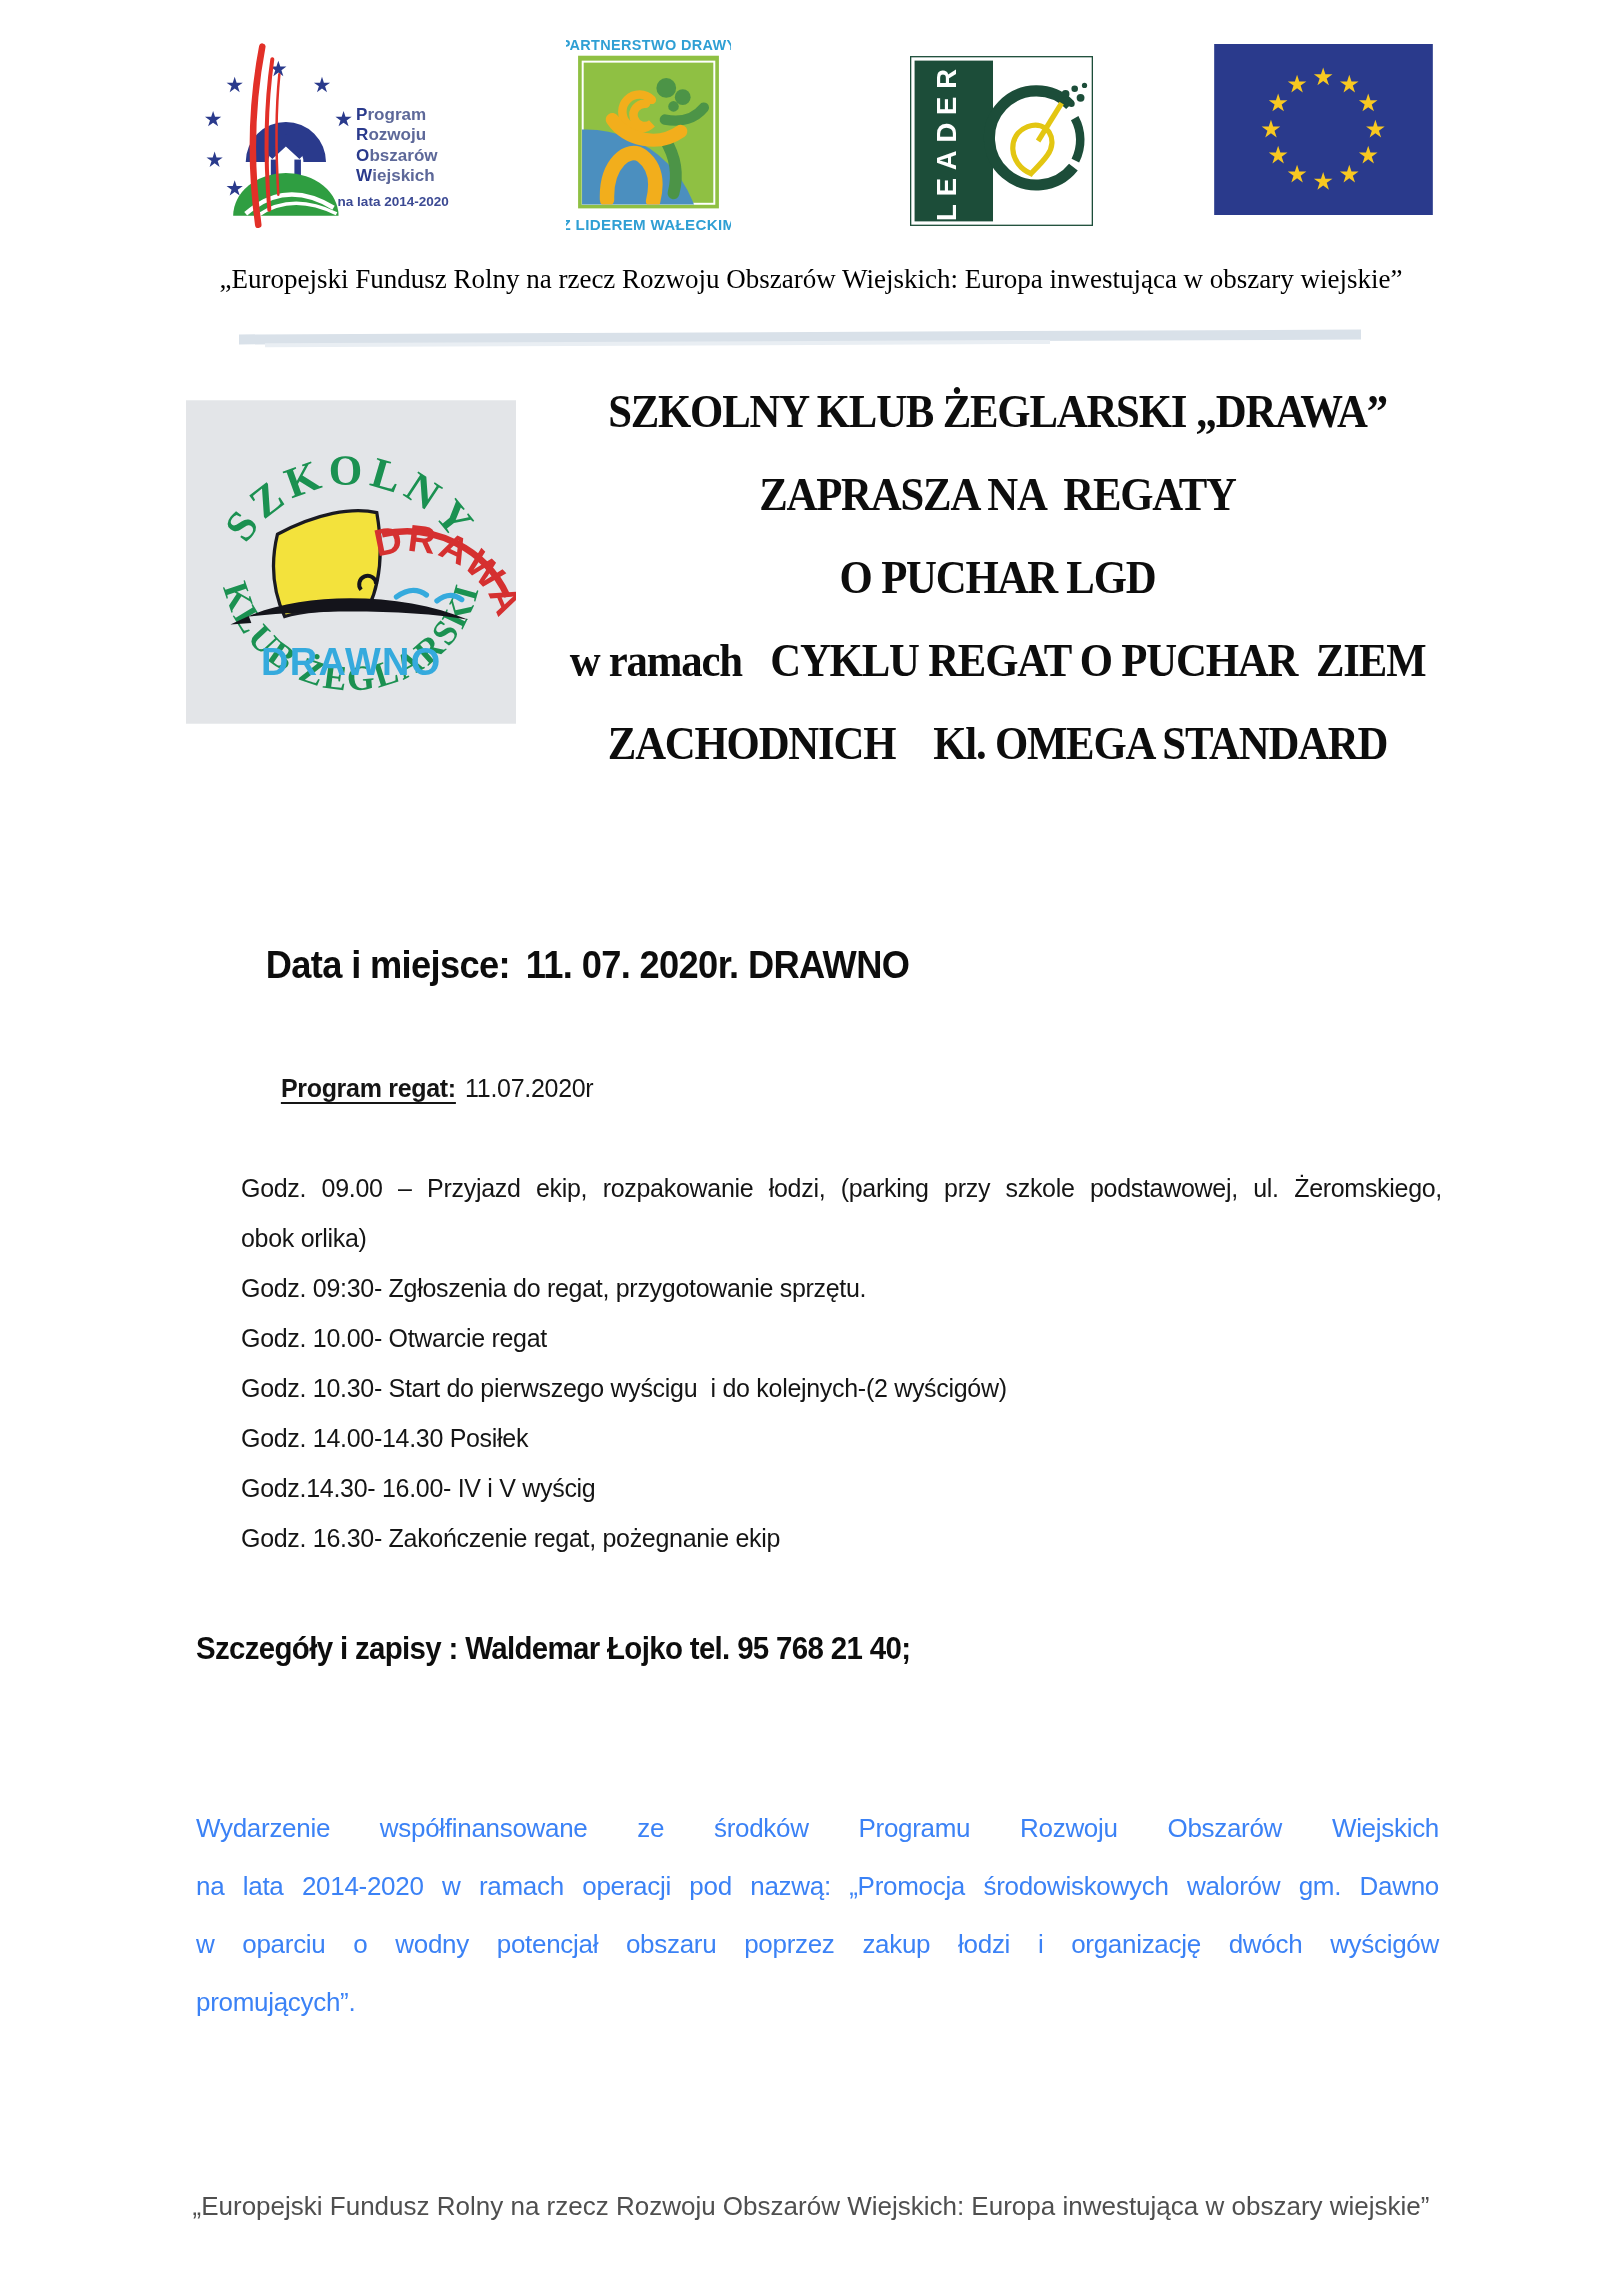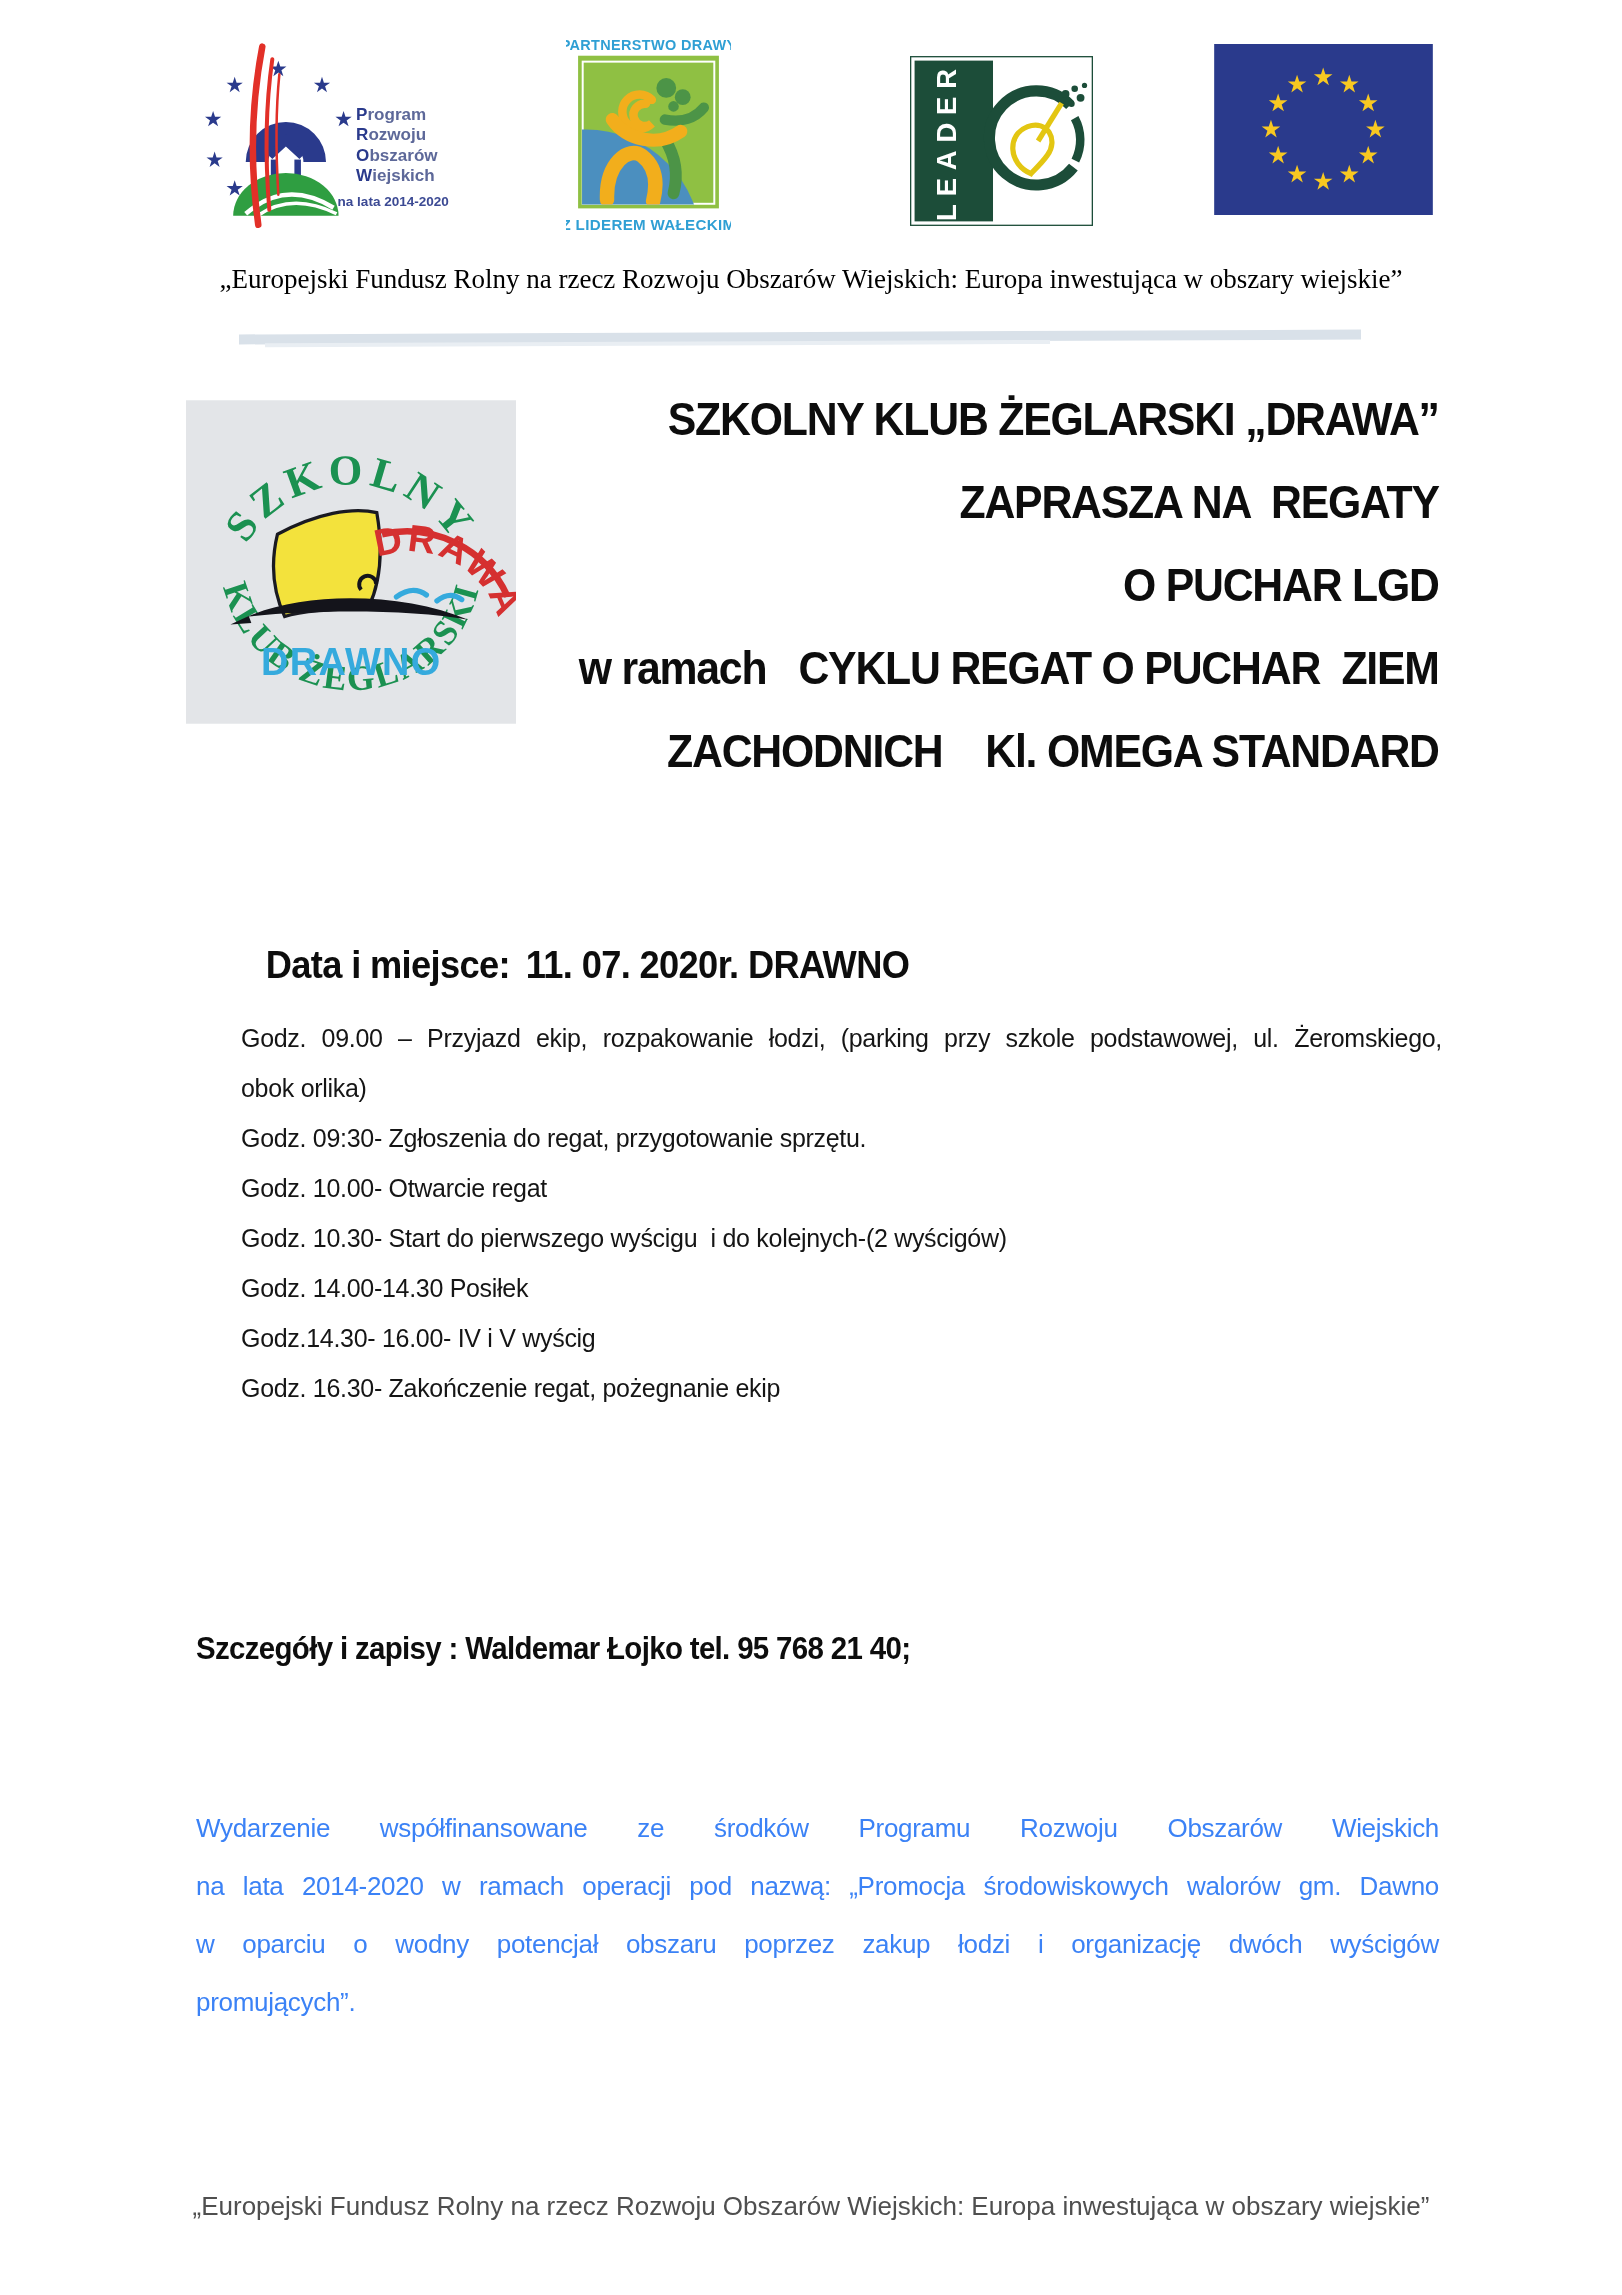"SZKOLNY KLUB ŻEGLARSKI „DRAWA”" .title-block { font-family: none -> Liberation Serif, serif; text-align: right -> center; top: 378px -> 370px }
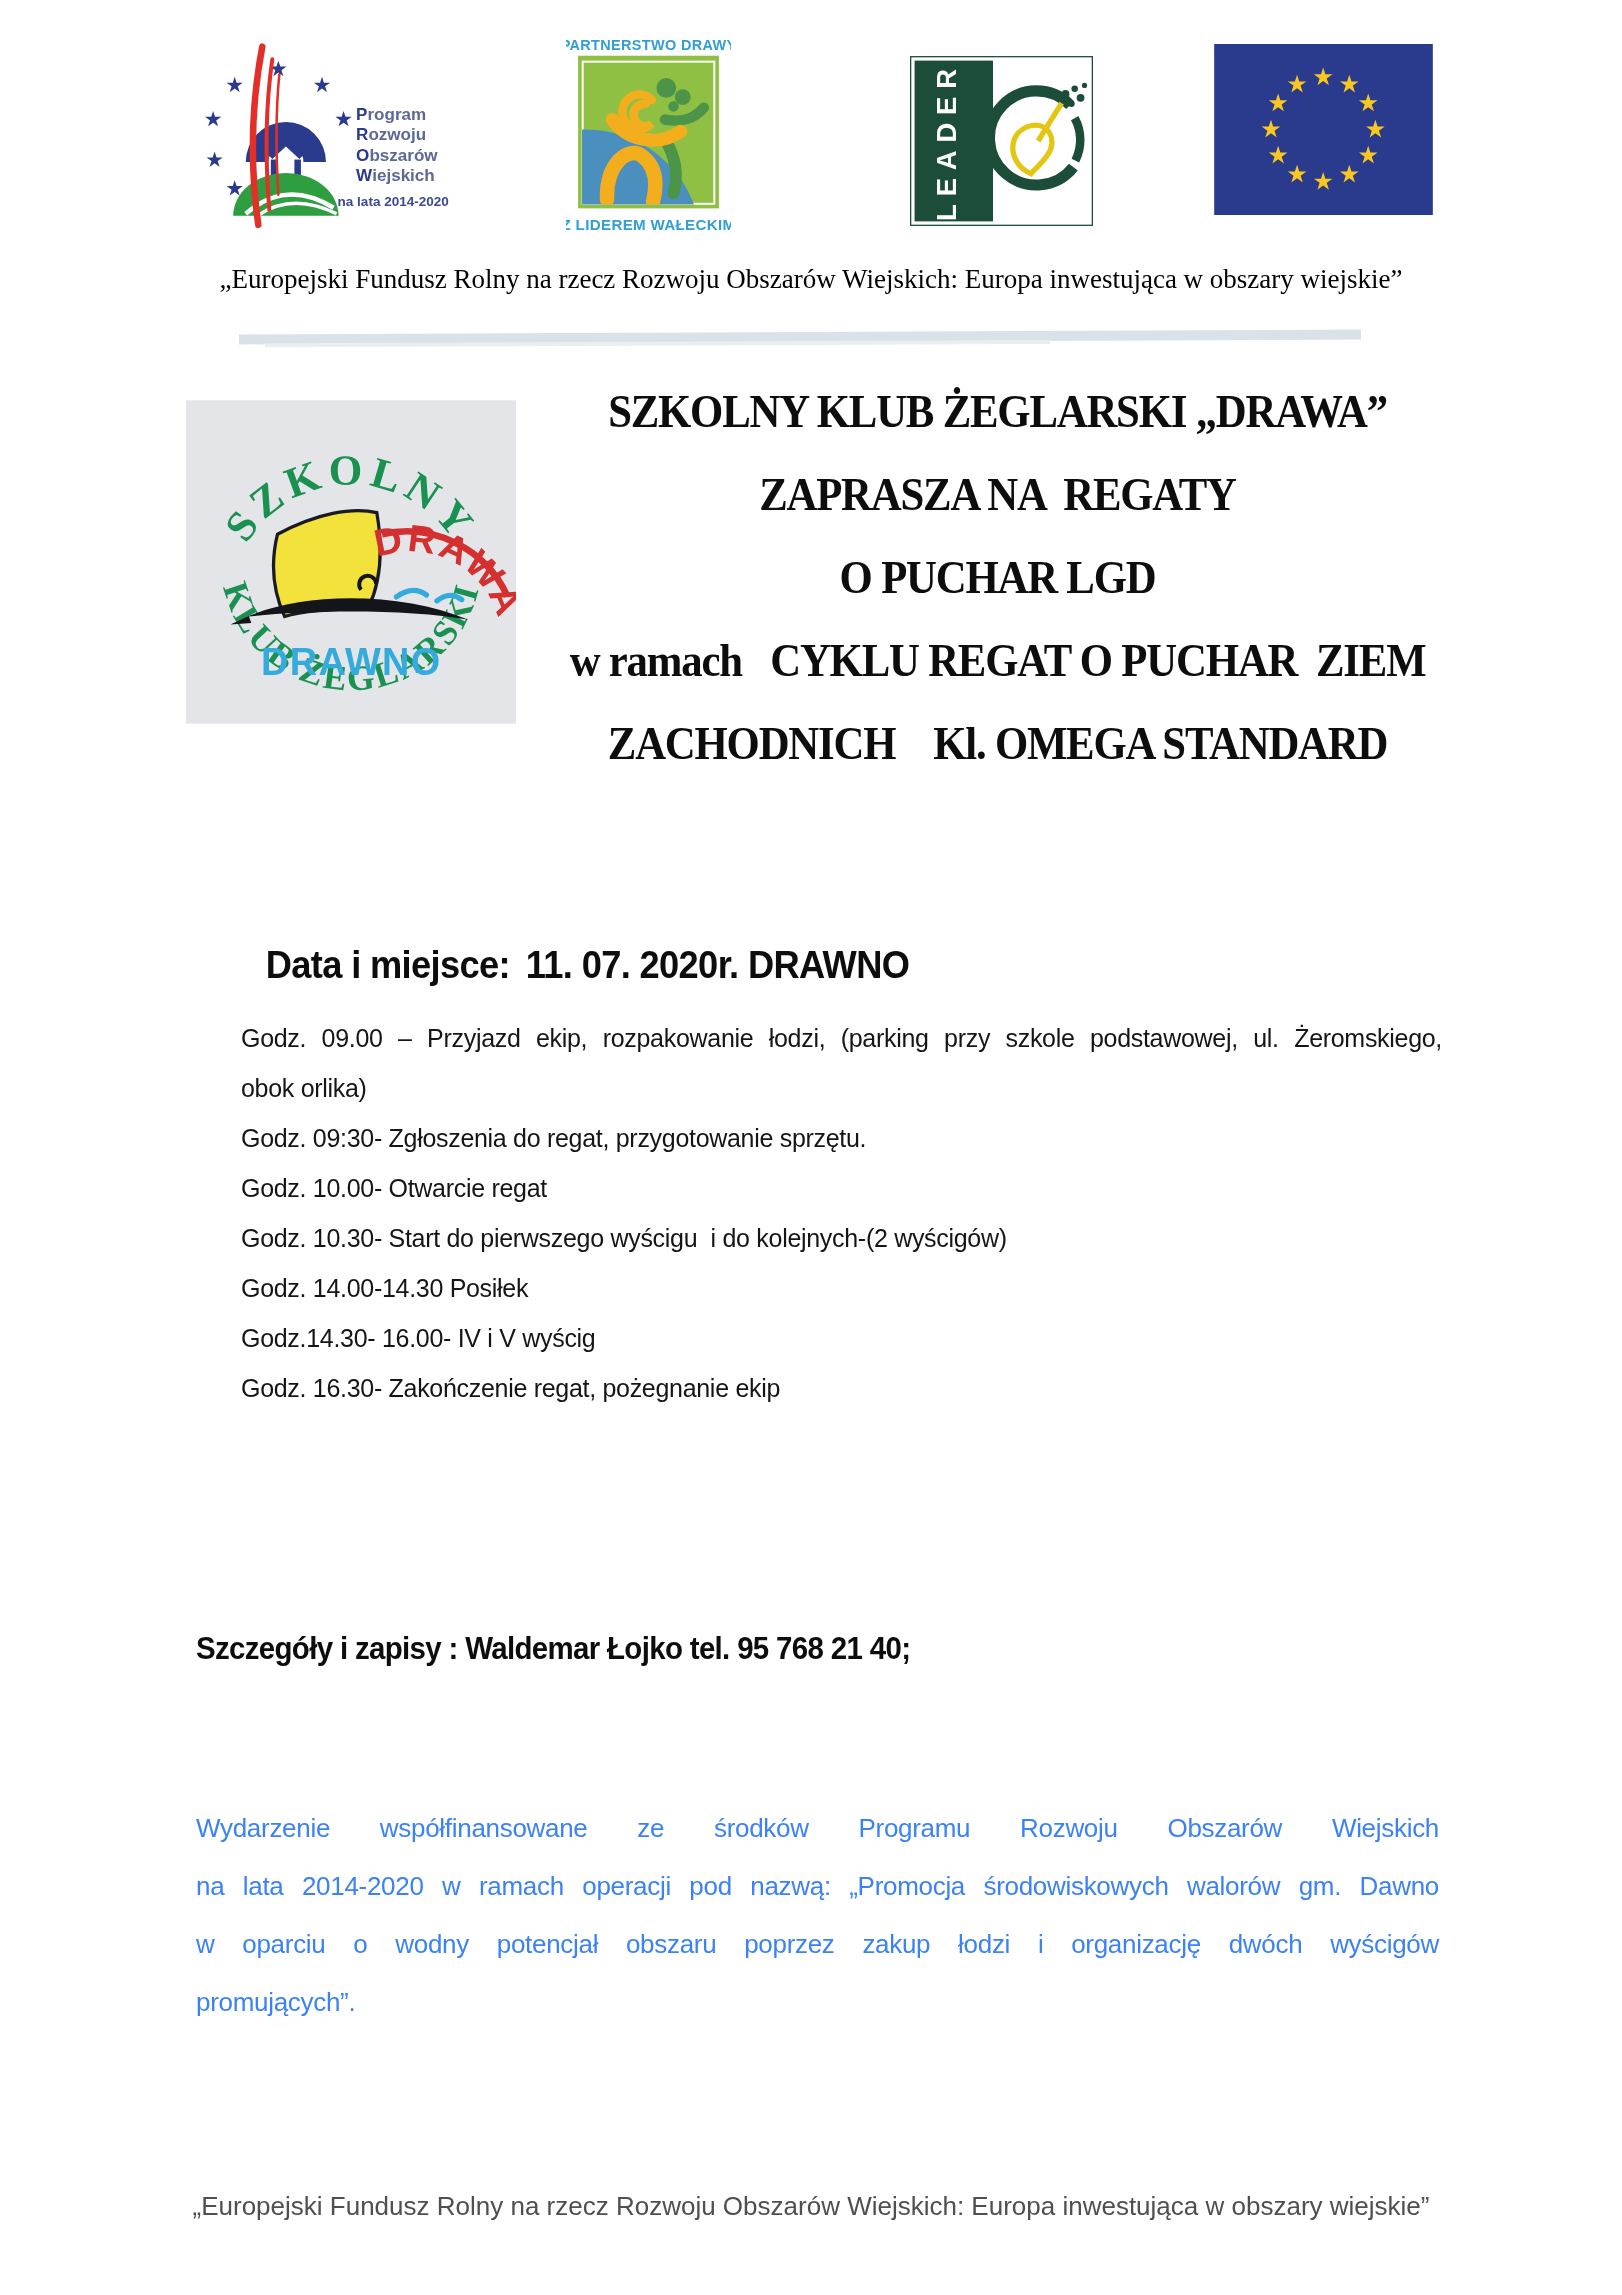"Program regat: 11.07.2020r" p.program-heading { html: none -> <p> <span>Program regat:</span><span>11.07.2020r</span> </p> }
